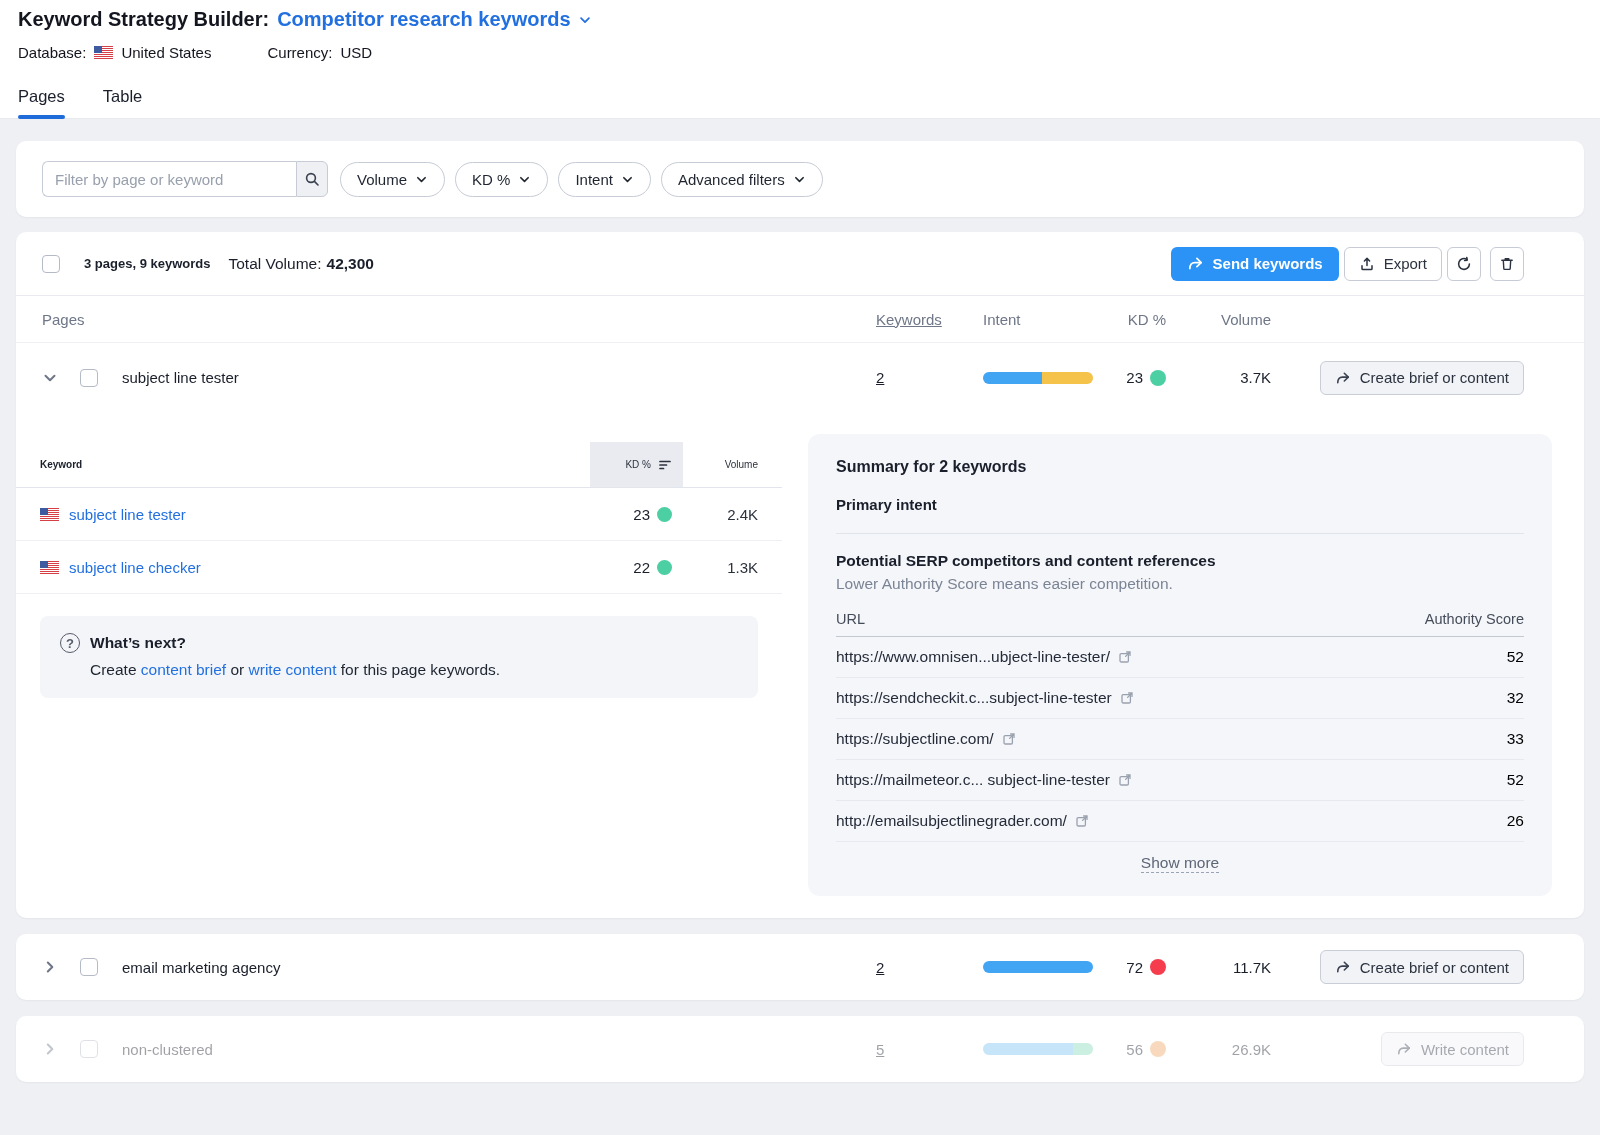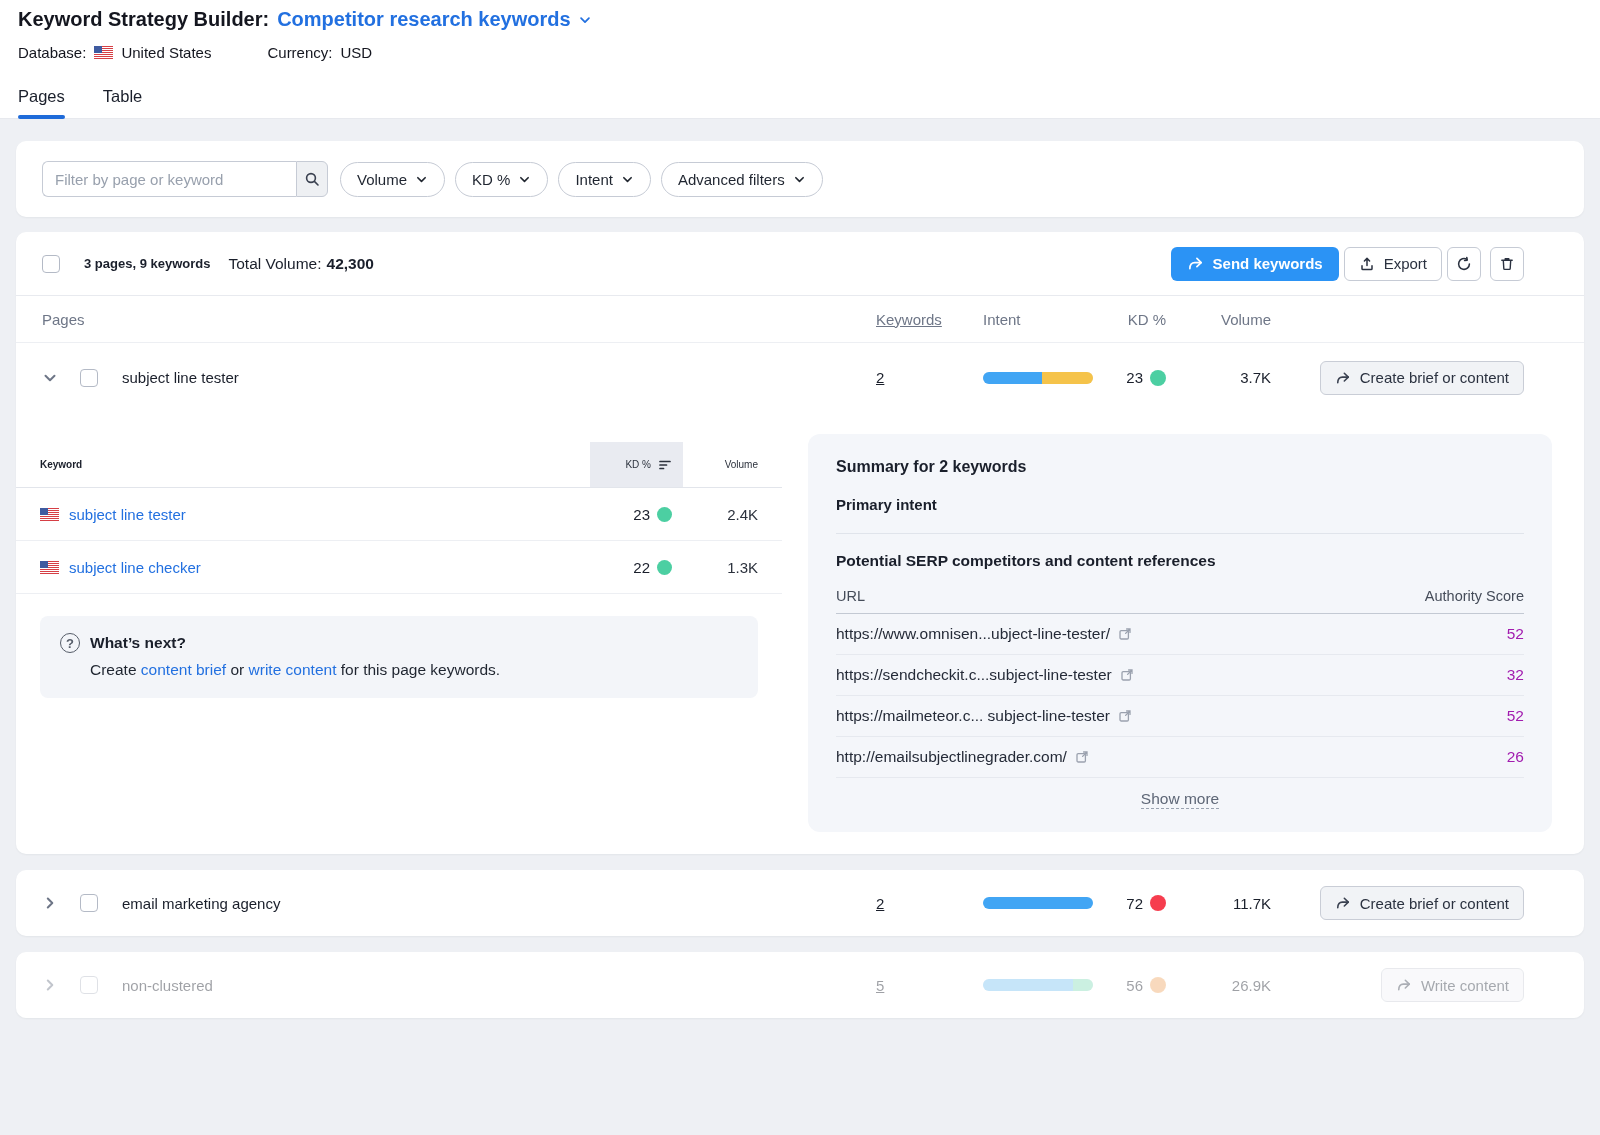"Lower Authority Score means easier" div.serp-sub { html: none -> <div>Lower Authority Score means easier competition.</div> }
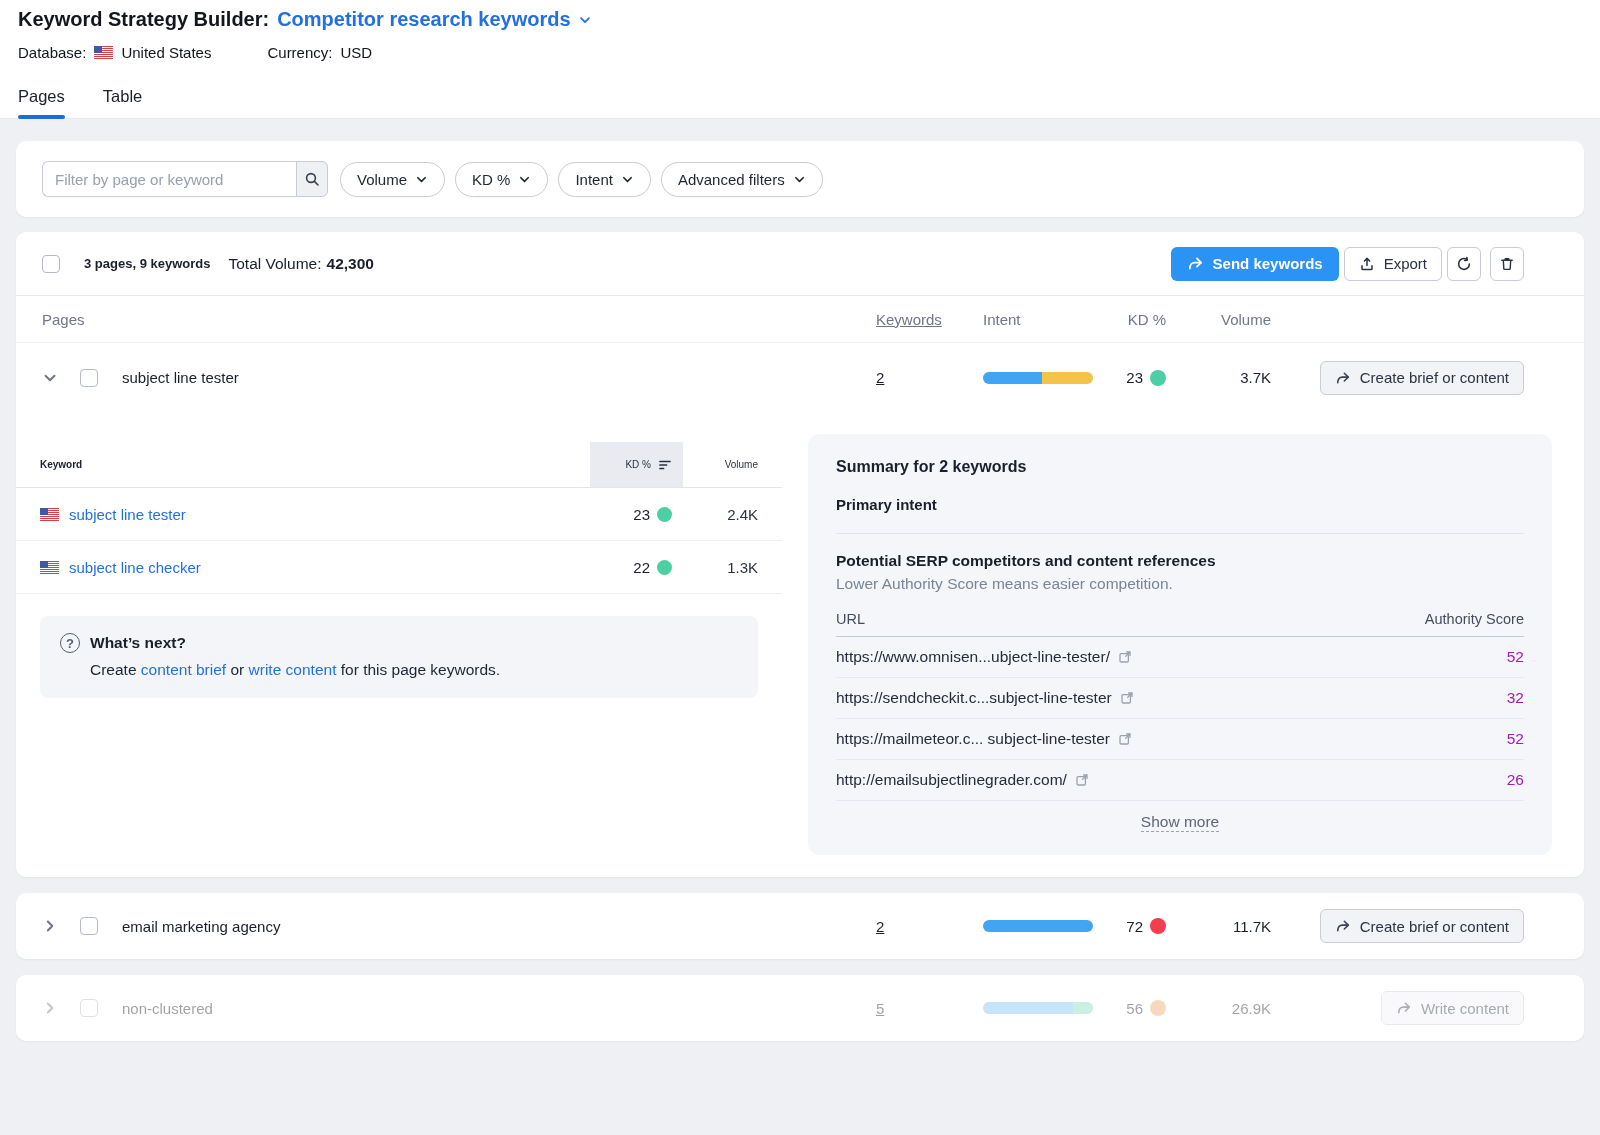"52" .score { color: #a21caf -> #000000 }
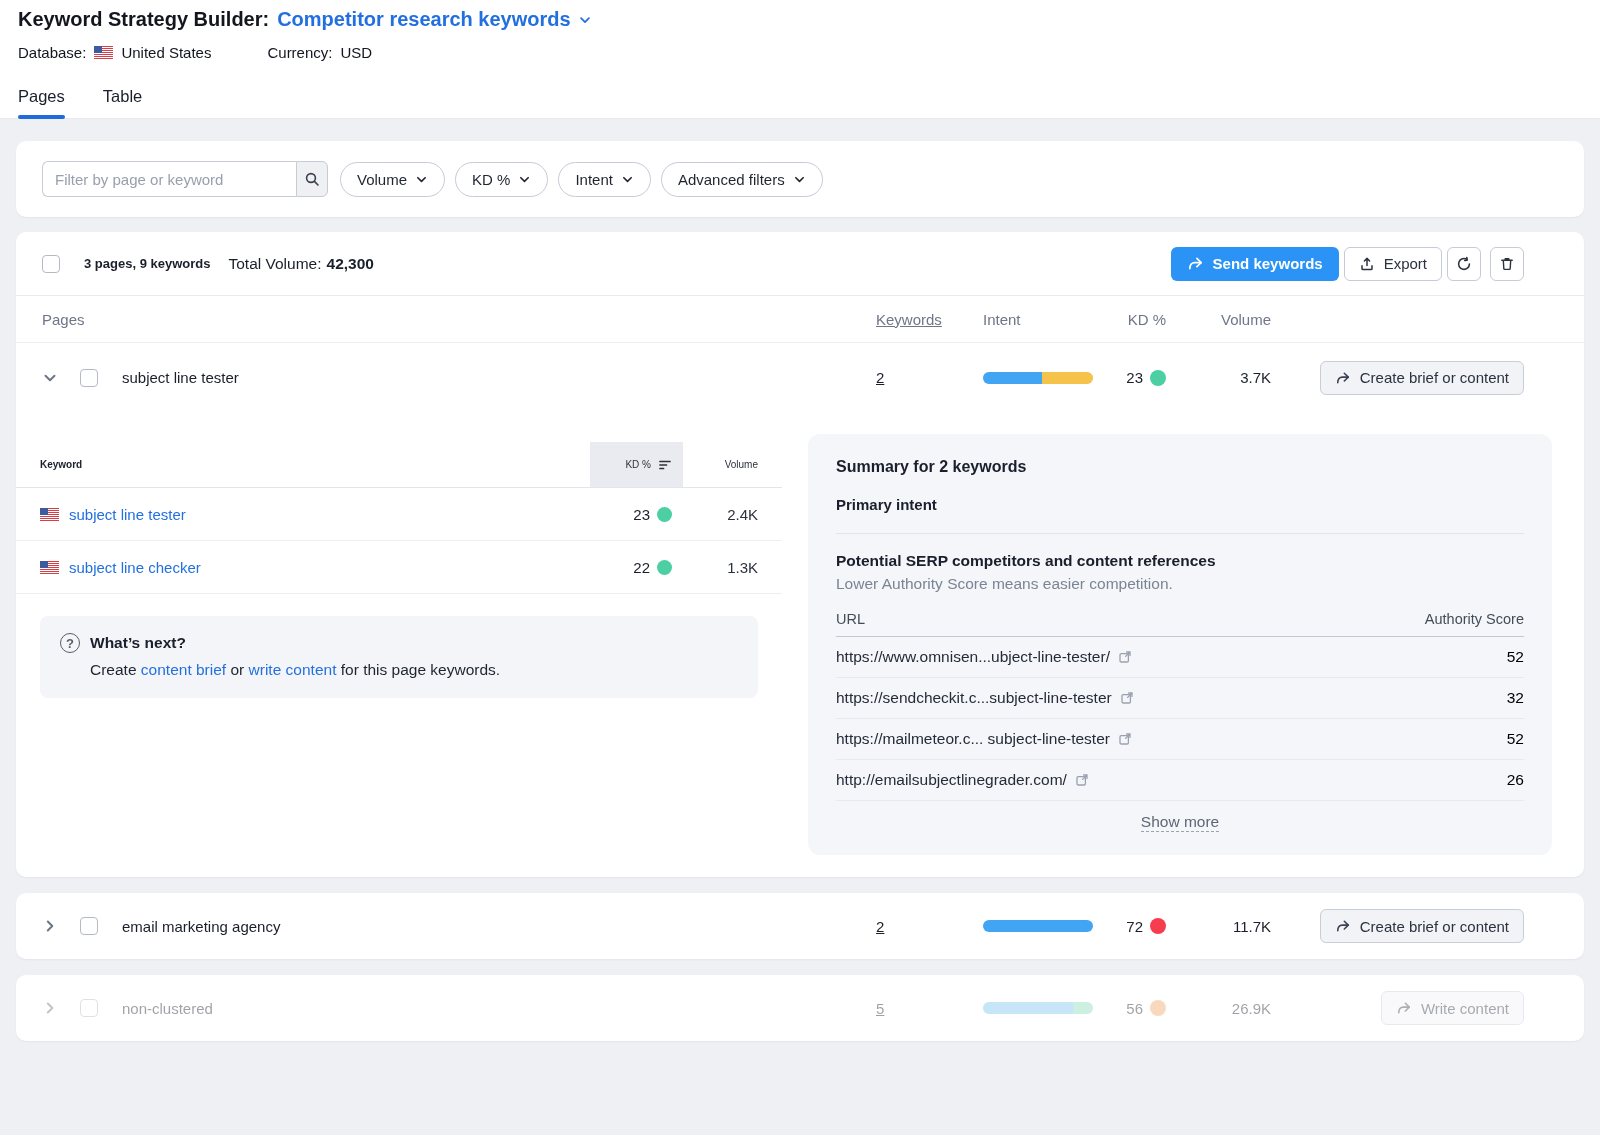"https://subjectline.com/" div.url-row { html: none -> <div> <span> <span>https://subjectline.com/</span> <svg> <use></use> </svg> </span> <span>33</span> </div> }
